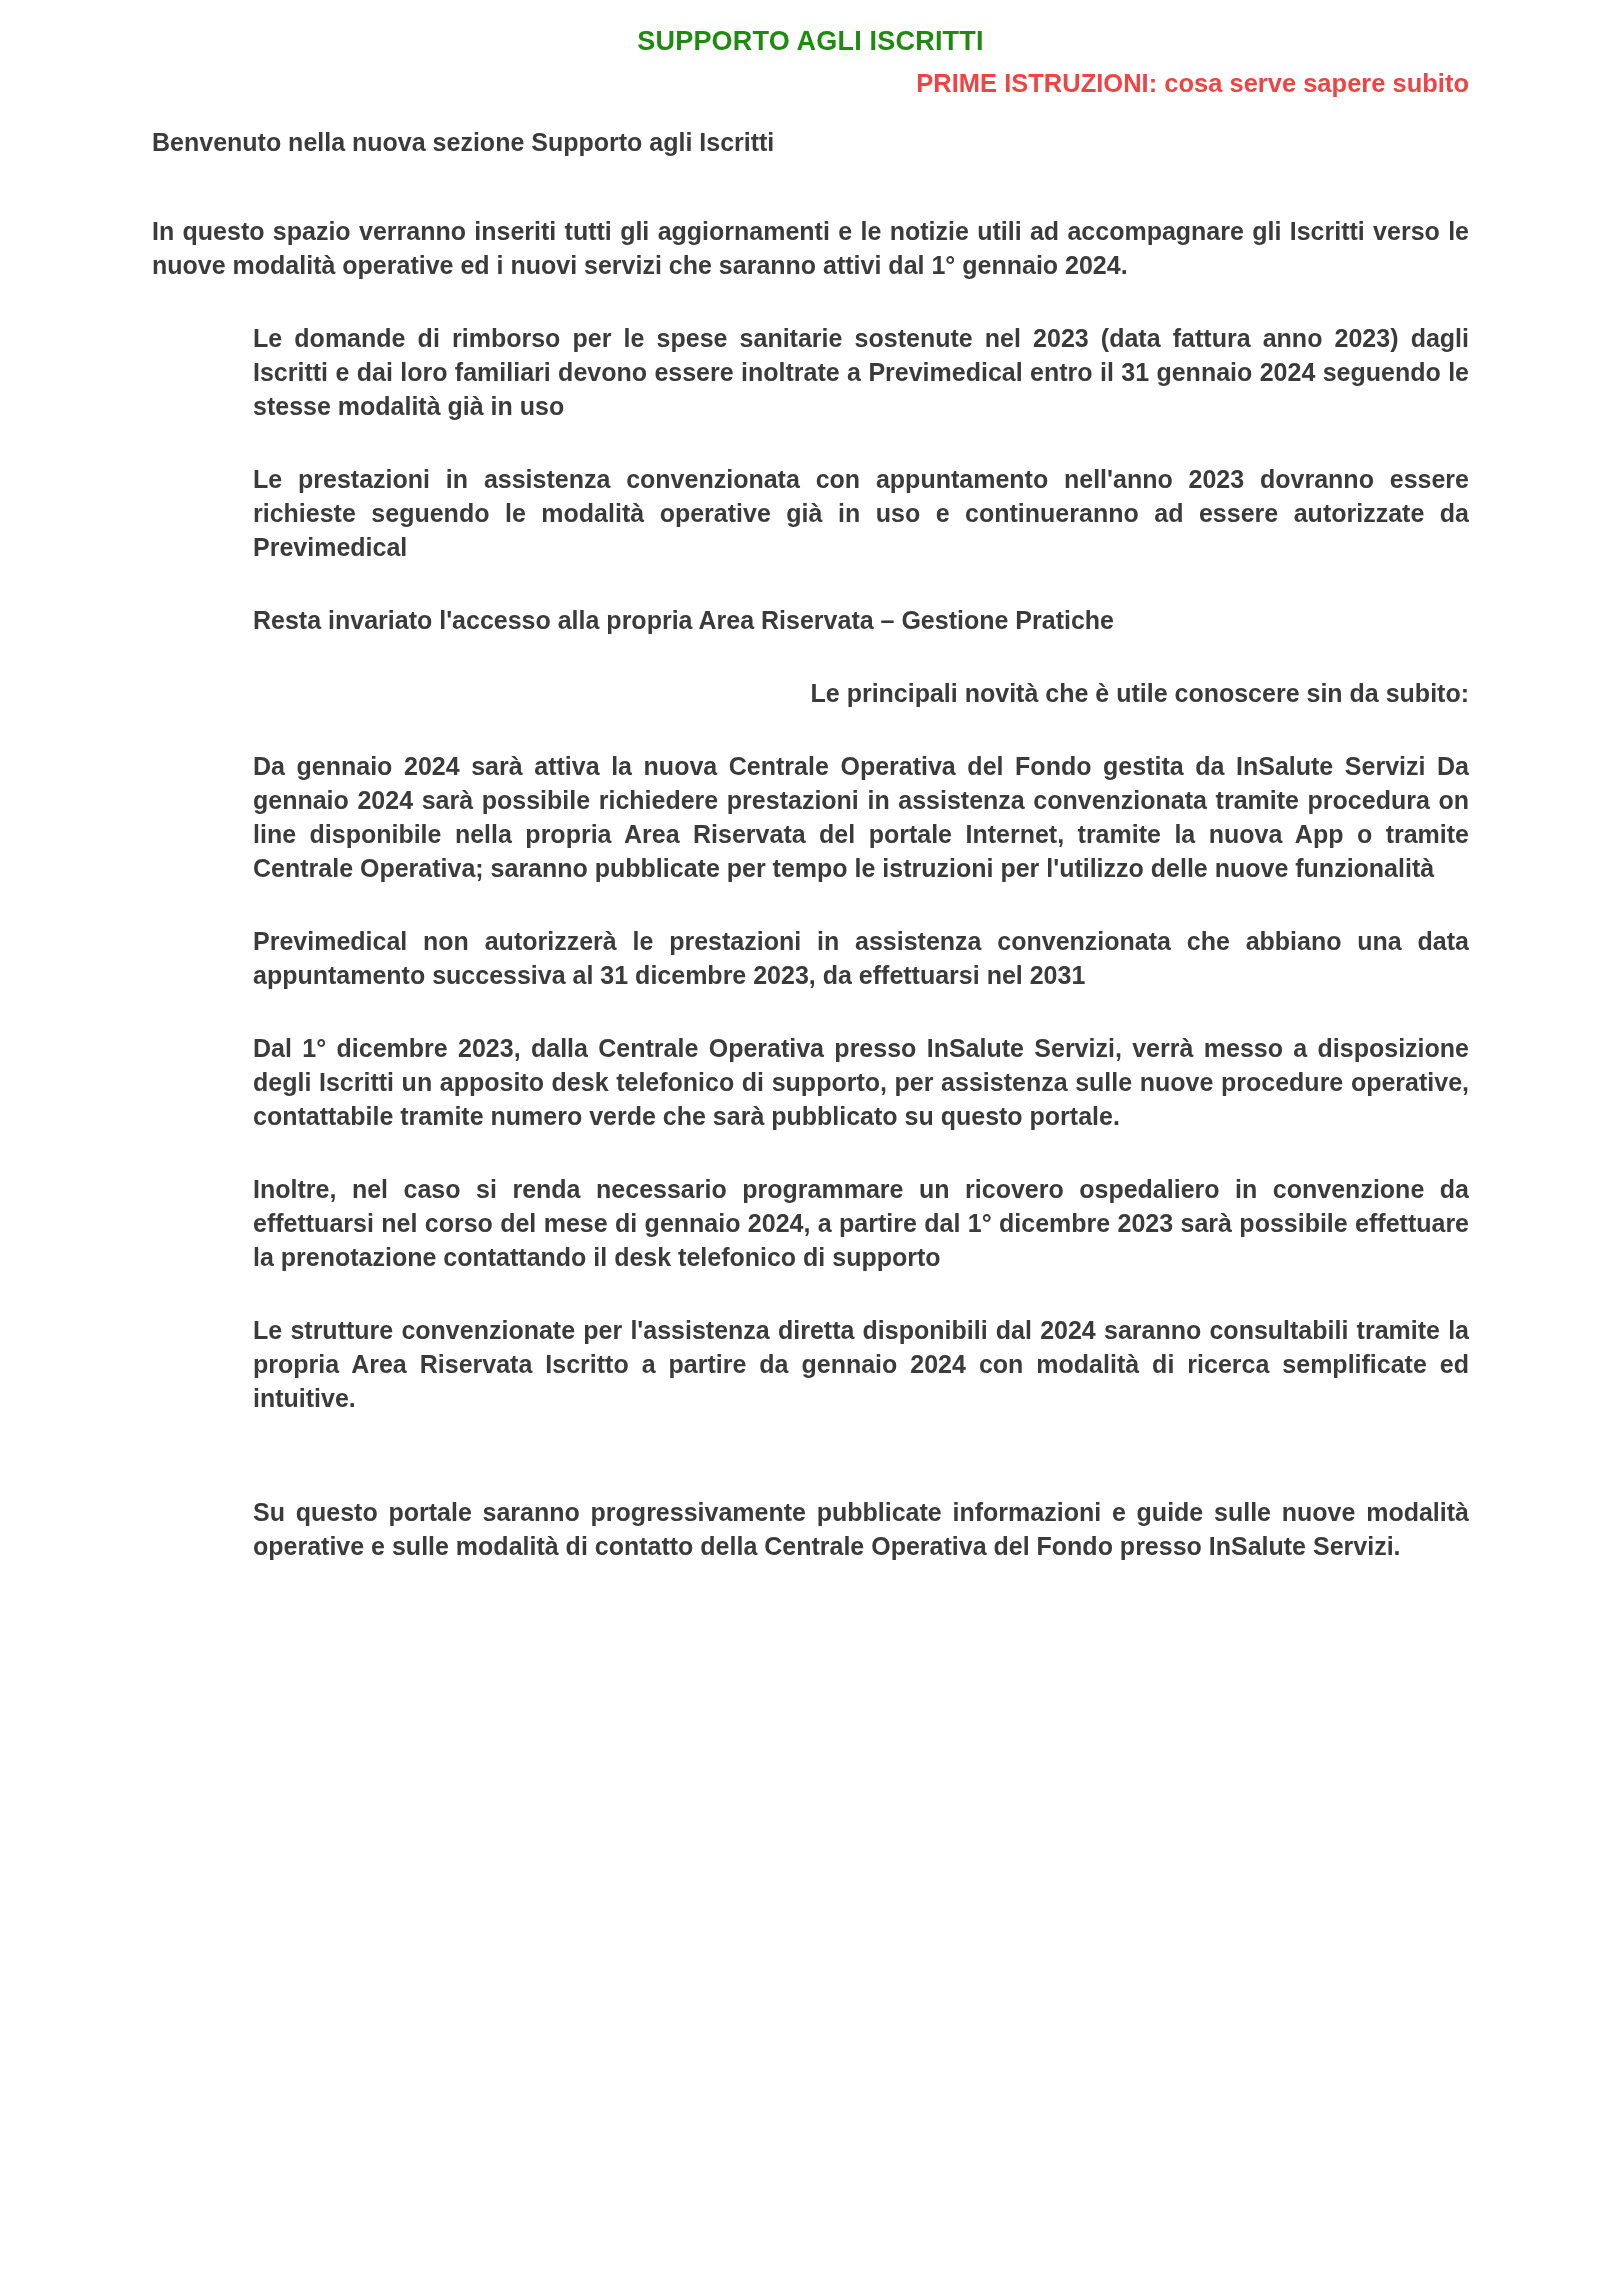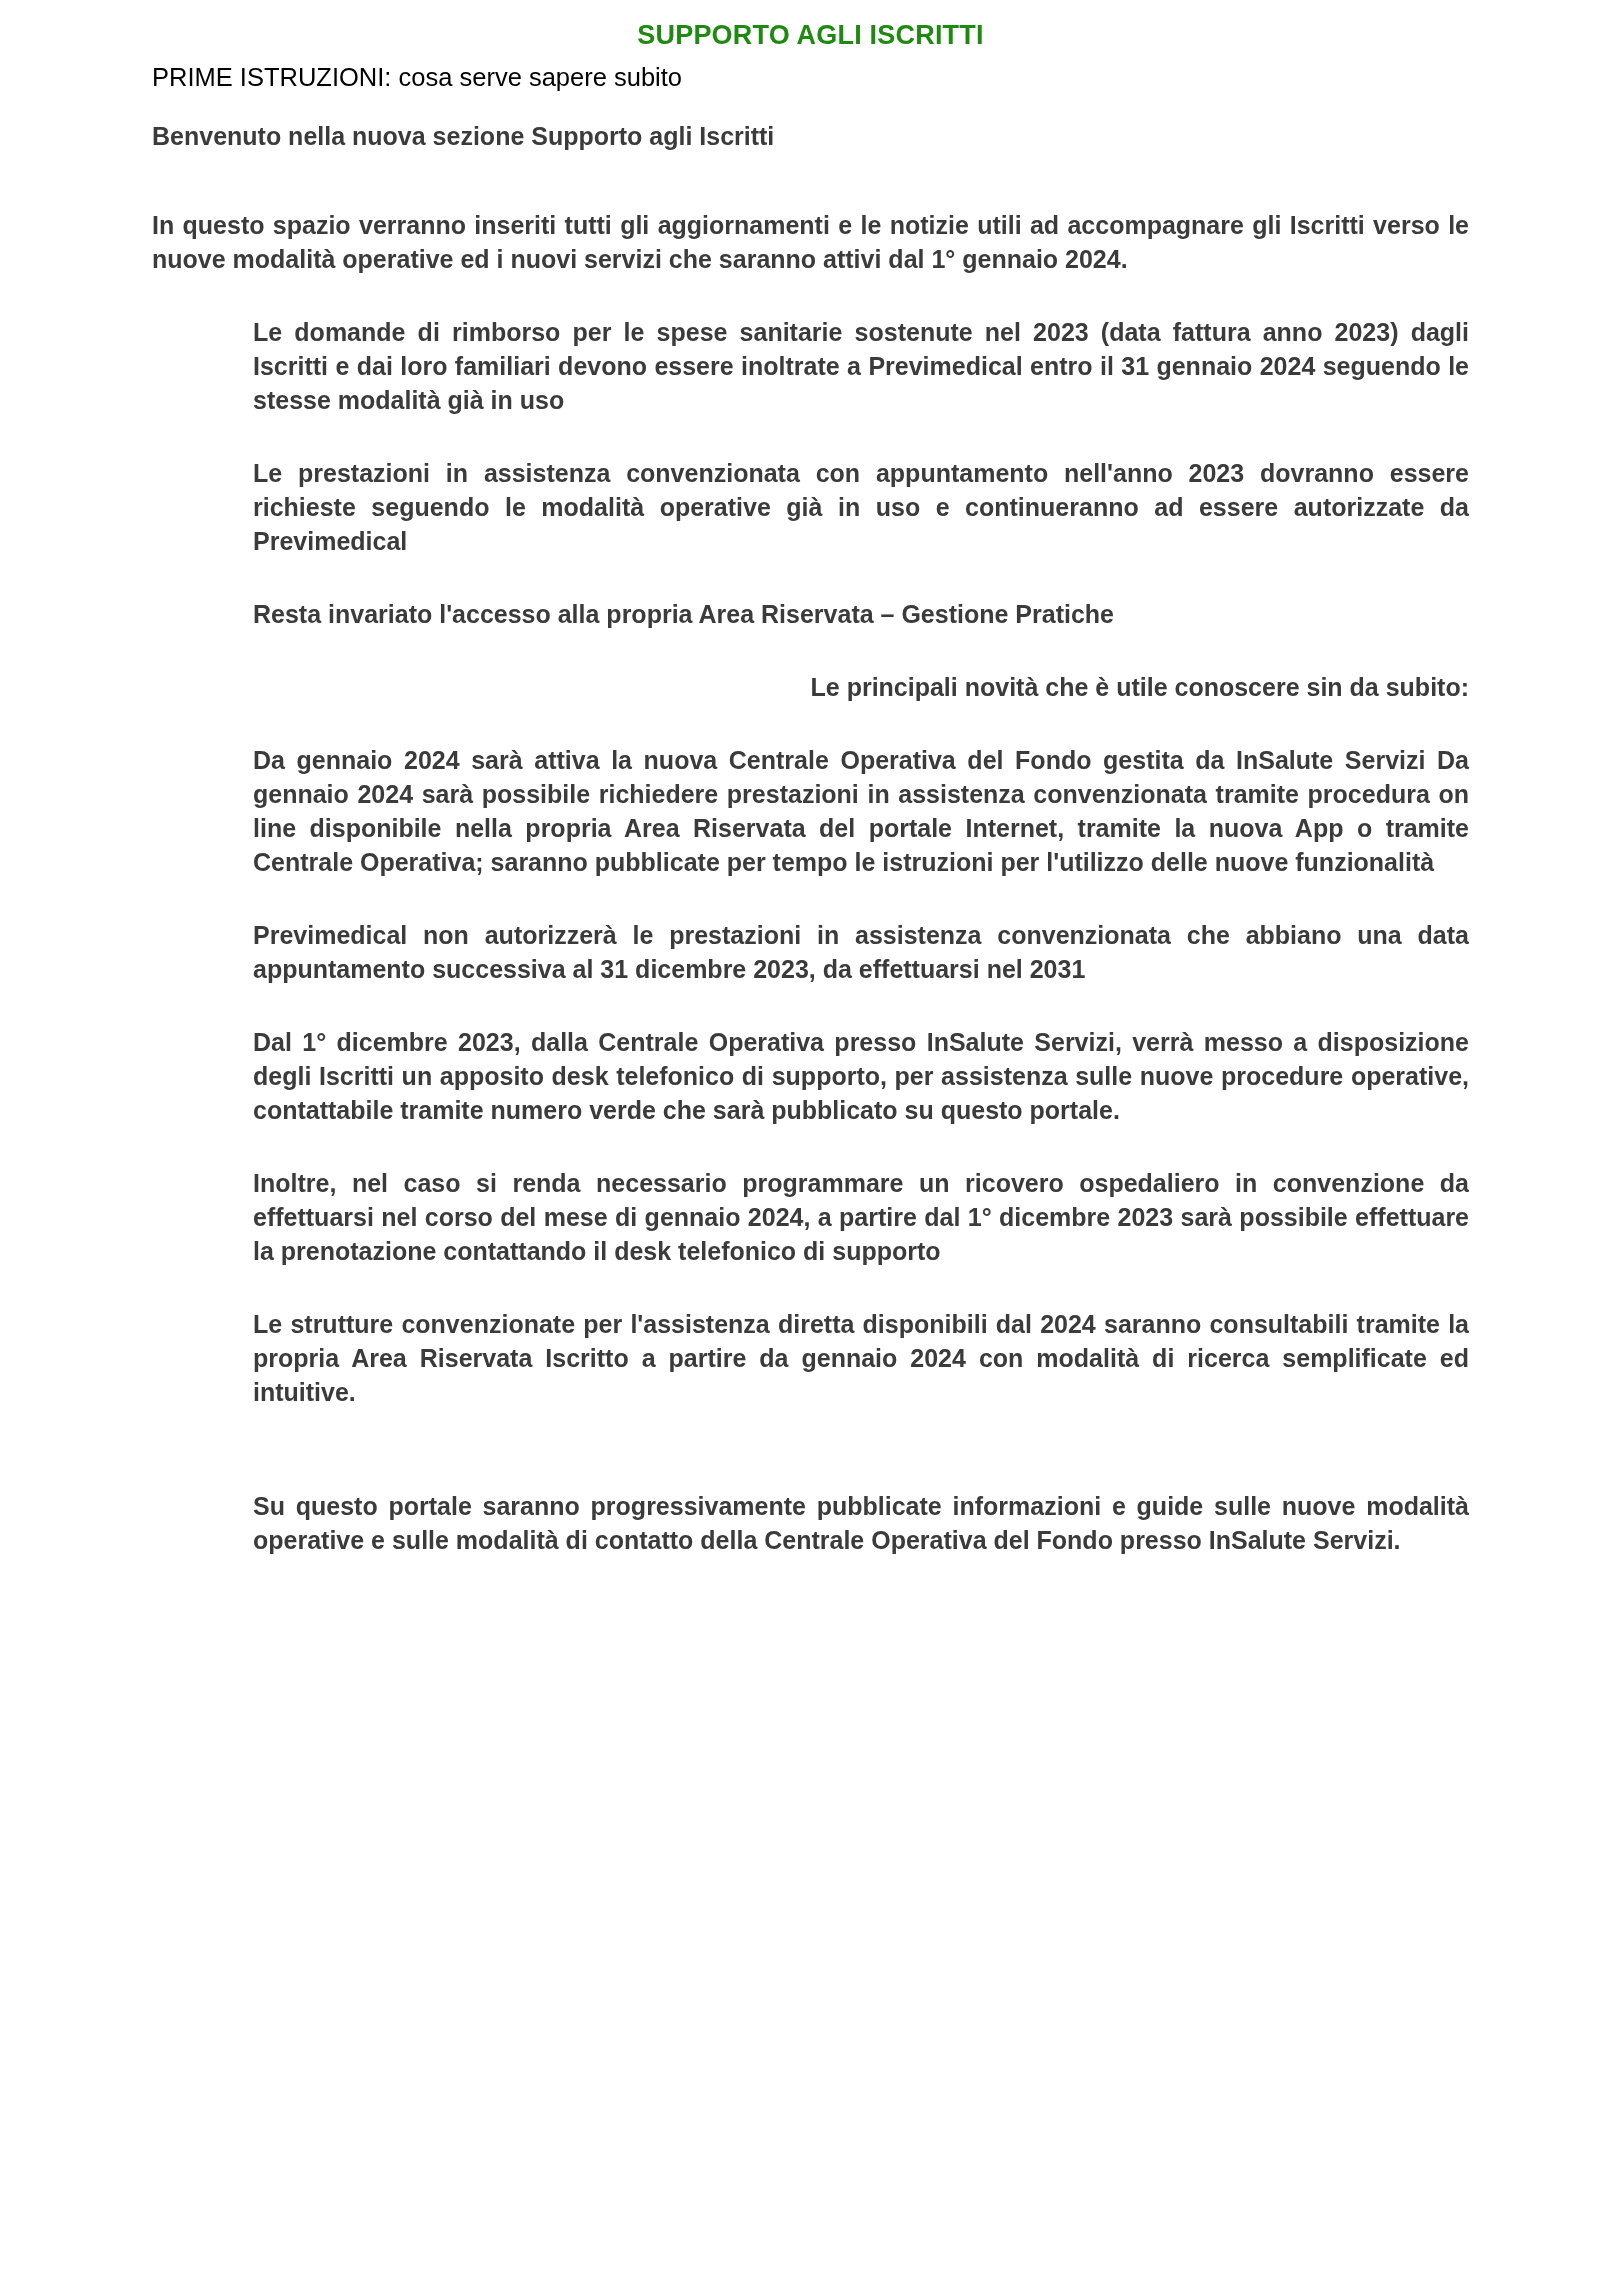"SUPPORTO AGLI ISCRITTI" .page { padding: 19px 152px 39px 152px -> 25px 152px 39px 152px }
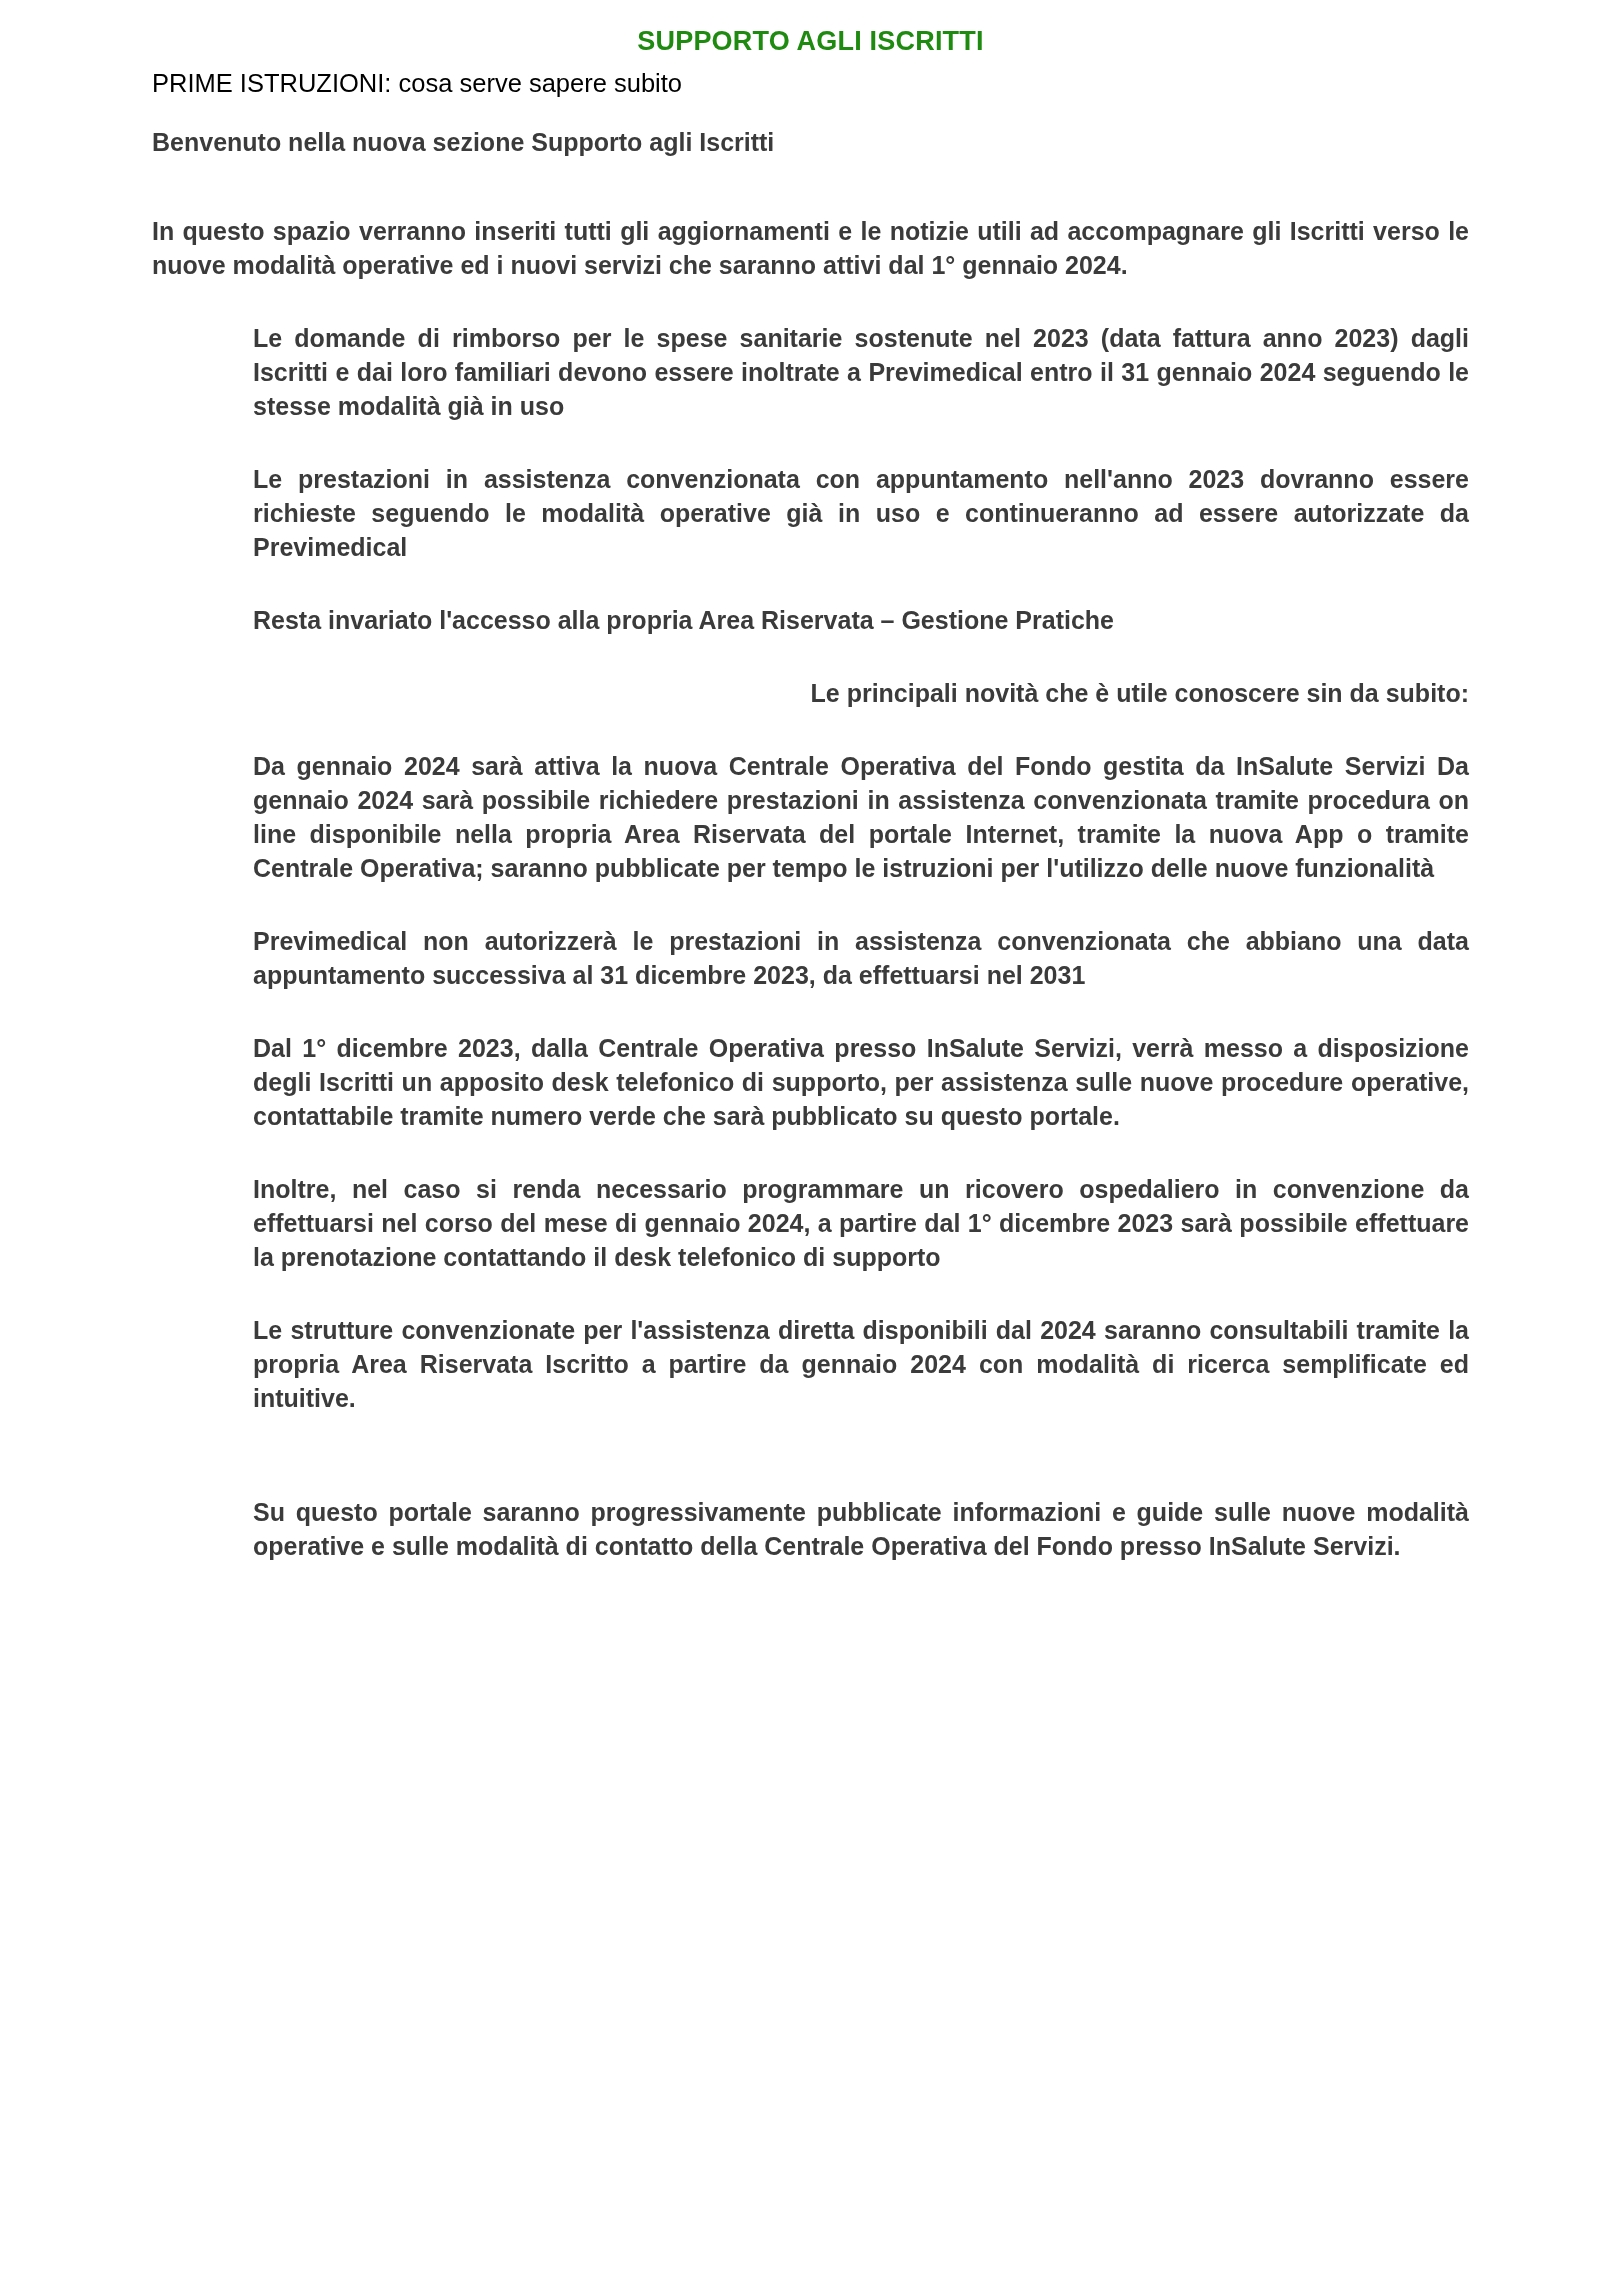"PRIME ISTRUZIONI: cosa serve sapere" .doc-subtitle { color: #000000 -> #ef4444; font-weight: normal -> bold; text-align: left -> right }
